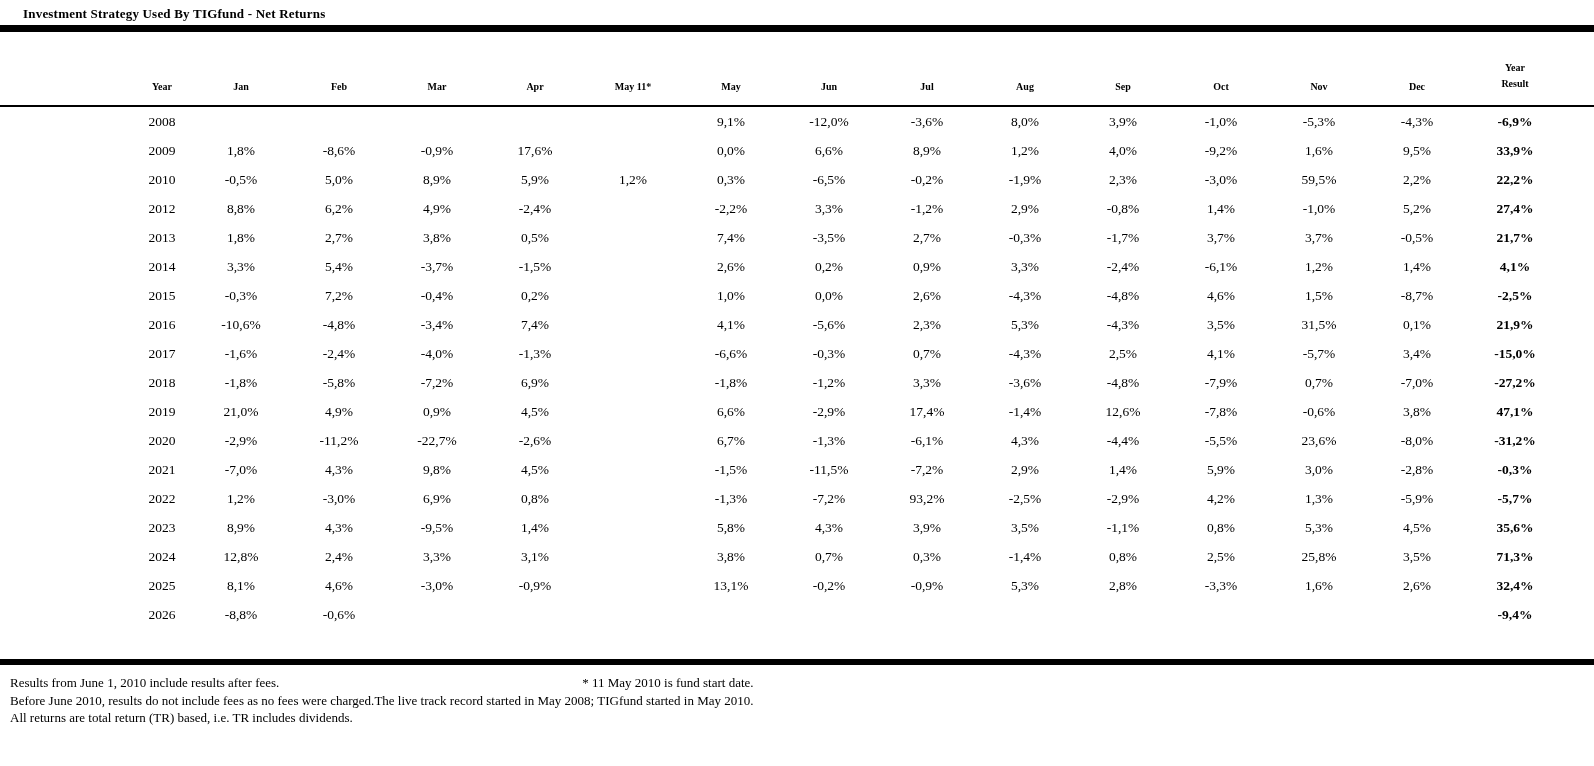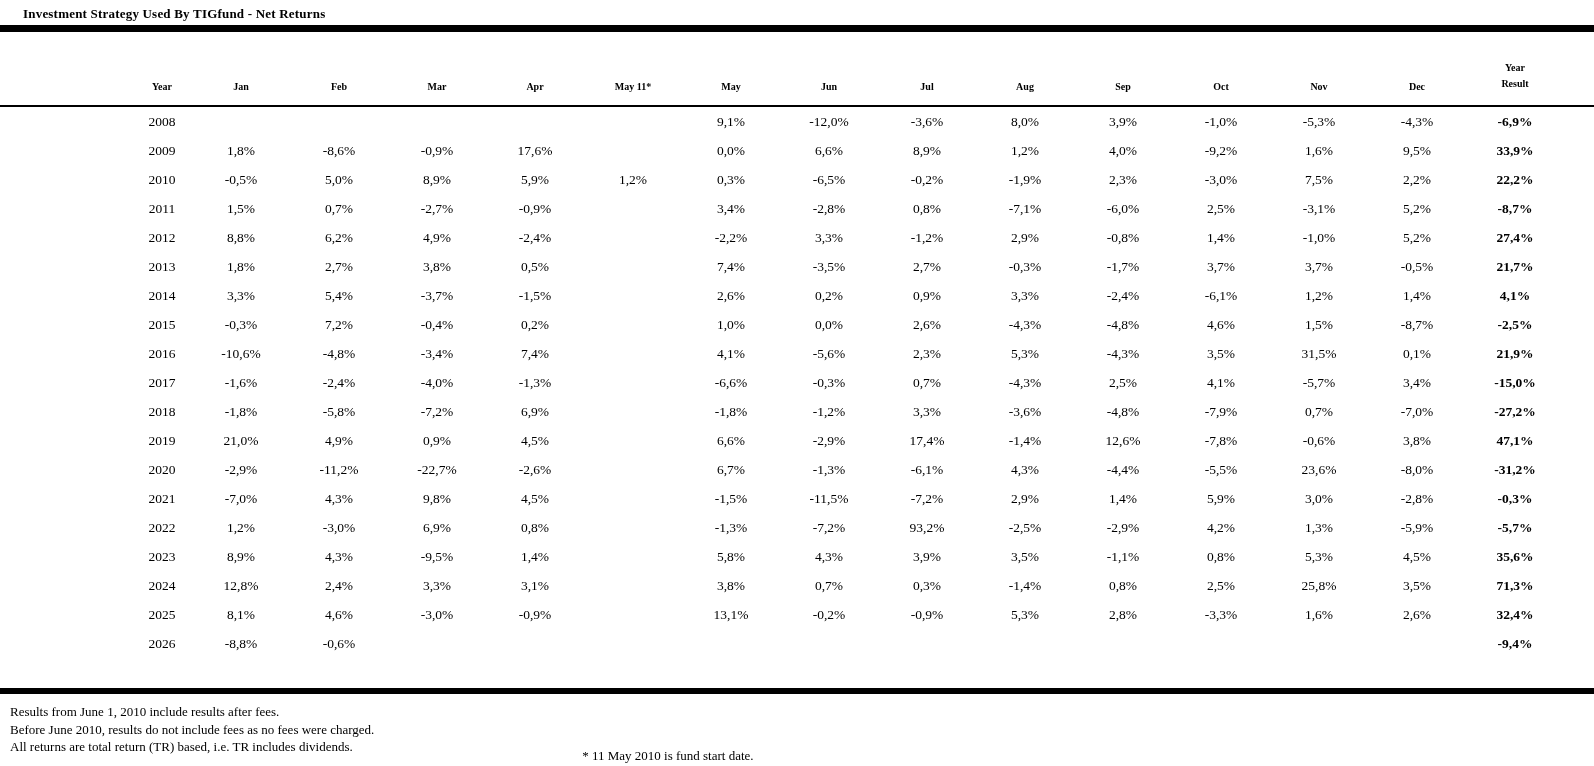"7,5%" td { text: 7,5% -> 59,5% }
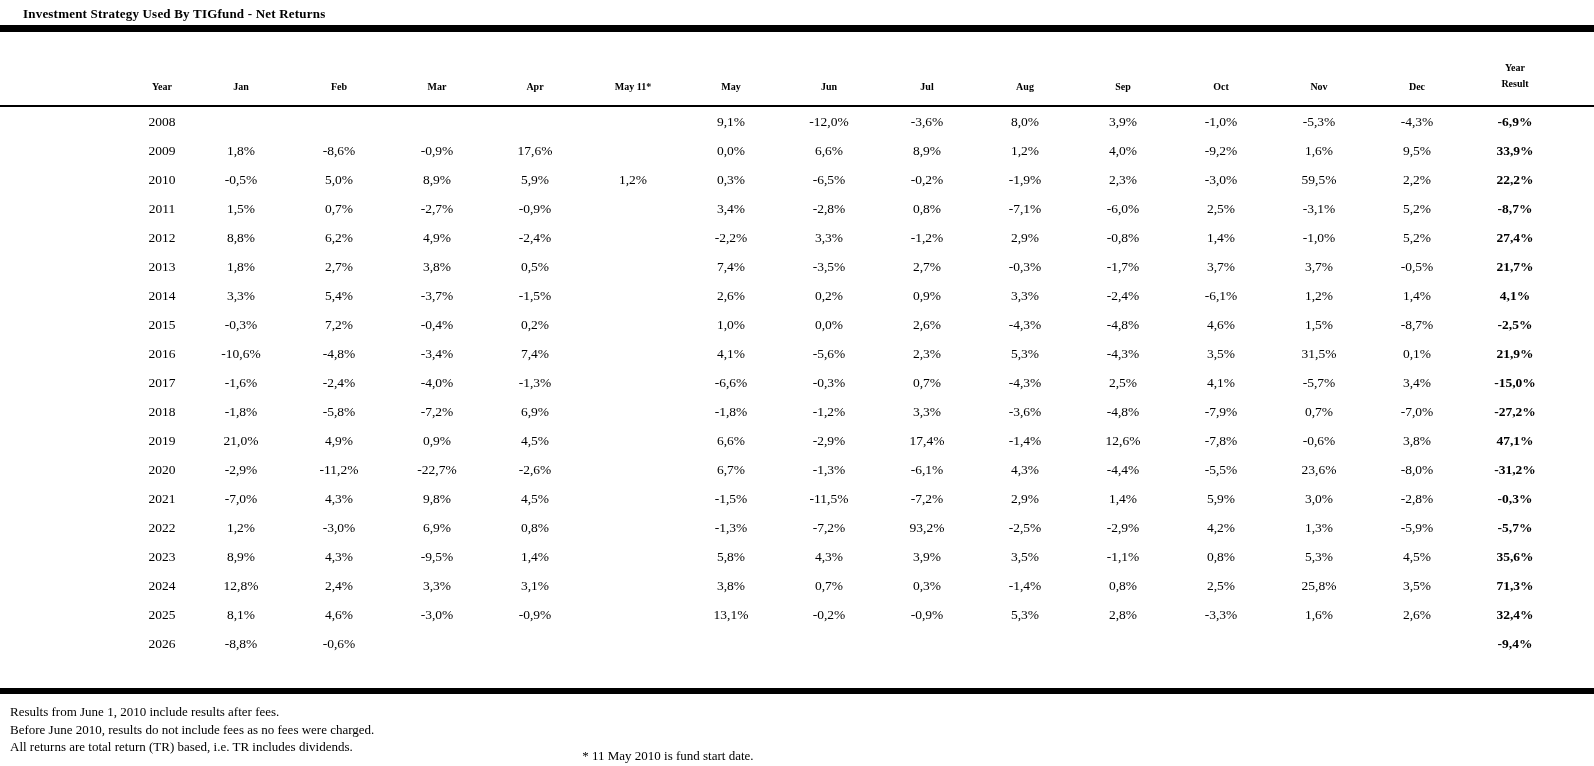"2011" tr { html: <tr> <td></td> <td>2011</td> <td>1,5%</td> <td>0,7%</td> <td>-2,7%</td> <td>-0,9%</td> <td></td> <td>3,4%</td> <td>-2,8%</td> <td>0,8%</td> <td>-7,1%</td> <td>-6,0%</td> <td>2,5%</td> <td>-3,1%</td> <td>5,2%</td> <td>-8,7%</td> <td></td> </tr> -> none }
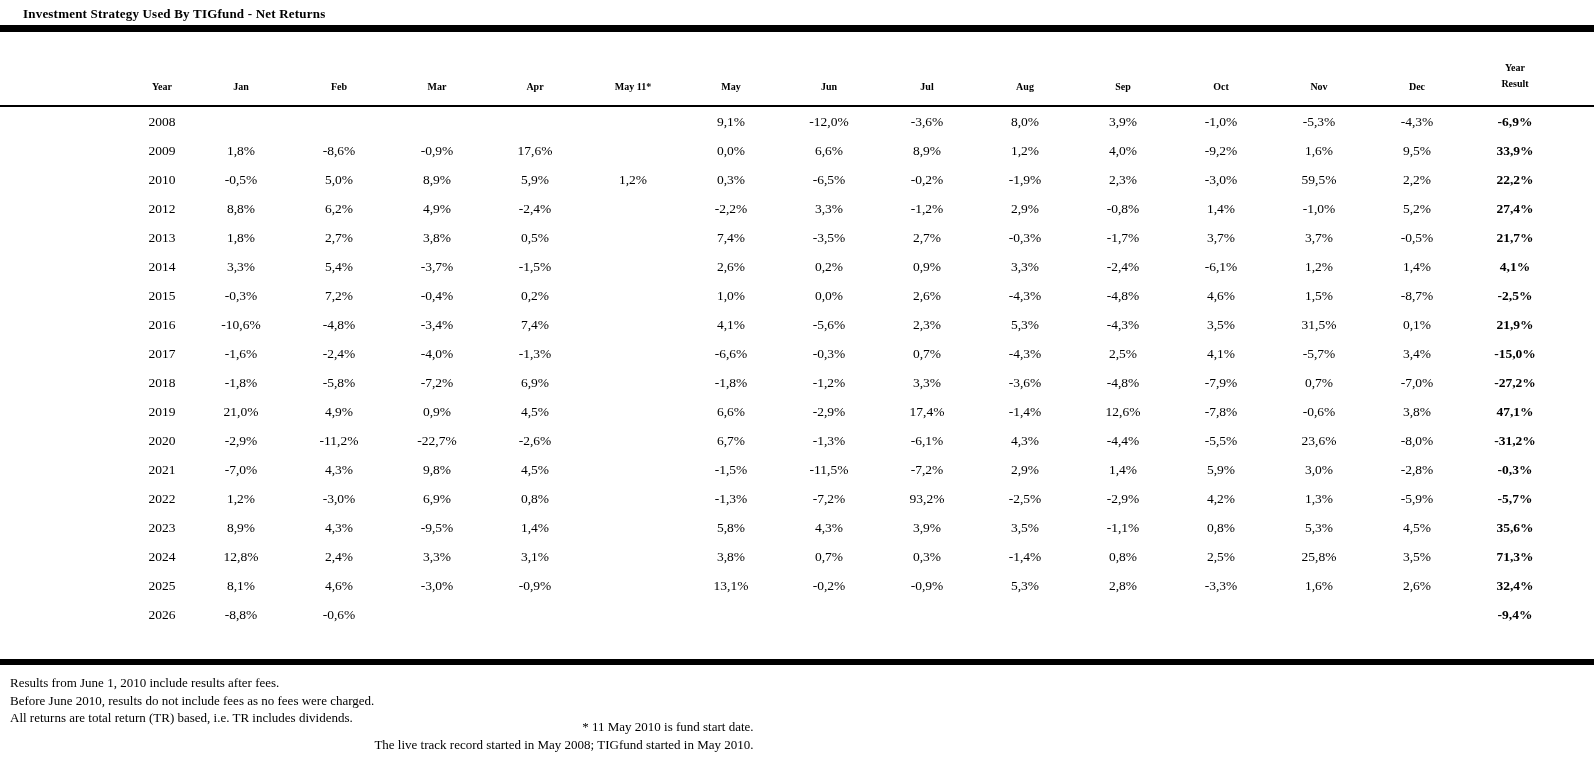"* 11 May 2010 is" .foot-right { margin-top: 44px -> none }
